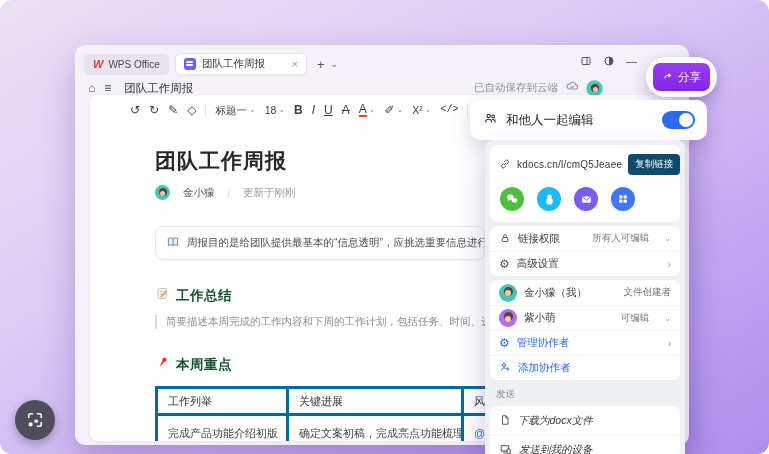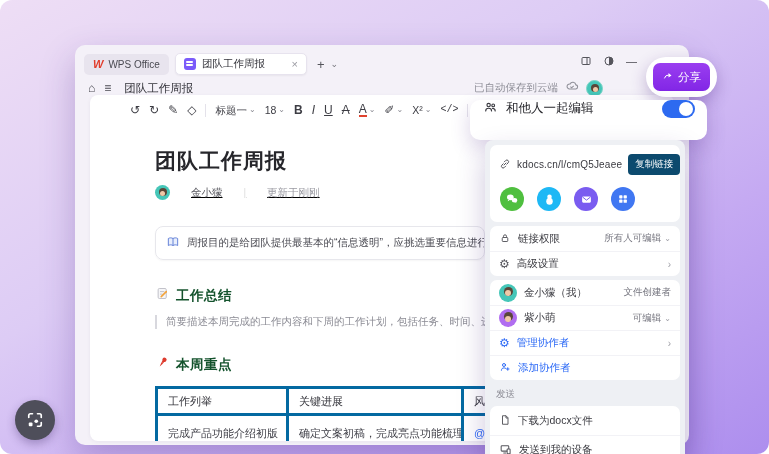"和他人一起编辑" .coedit { align-items: flex-start -> center }
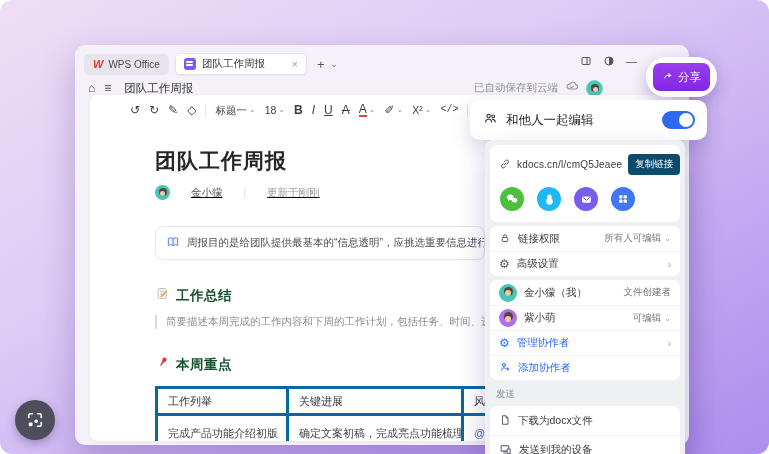"金小獴" .byline { gap: 21px -> 13px; text-decoration: underline -> none }
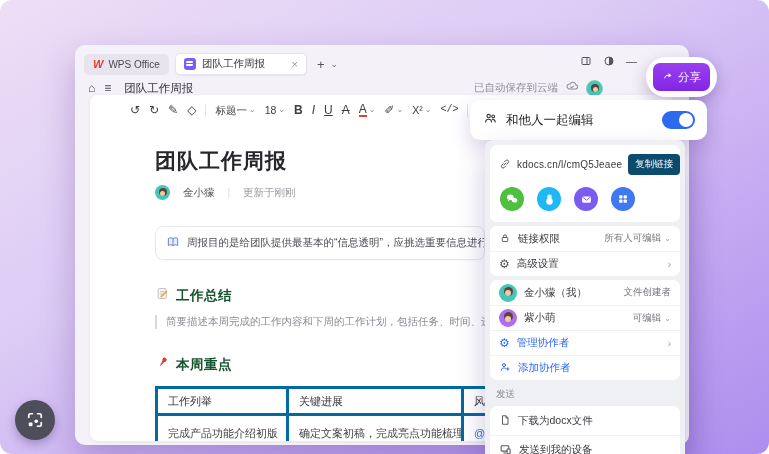"所有人可编辑" .prow .right { gap: 3px -> 15px }
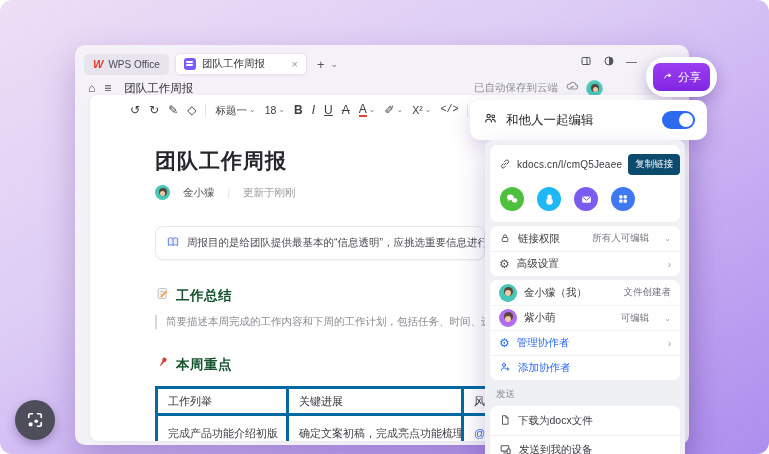"下载为docx文件" .mrow { font-style: none -> italic }
